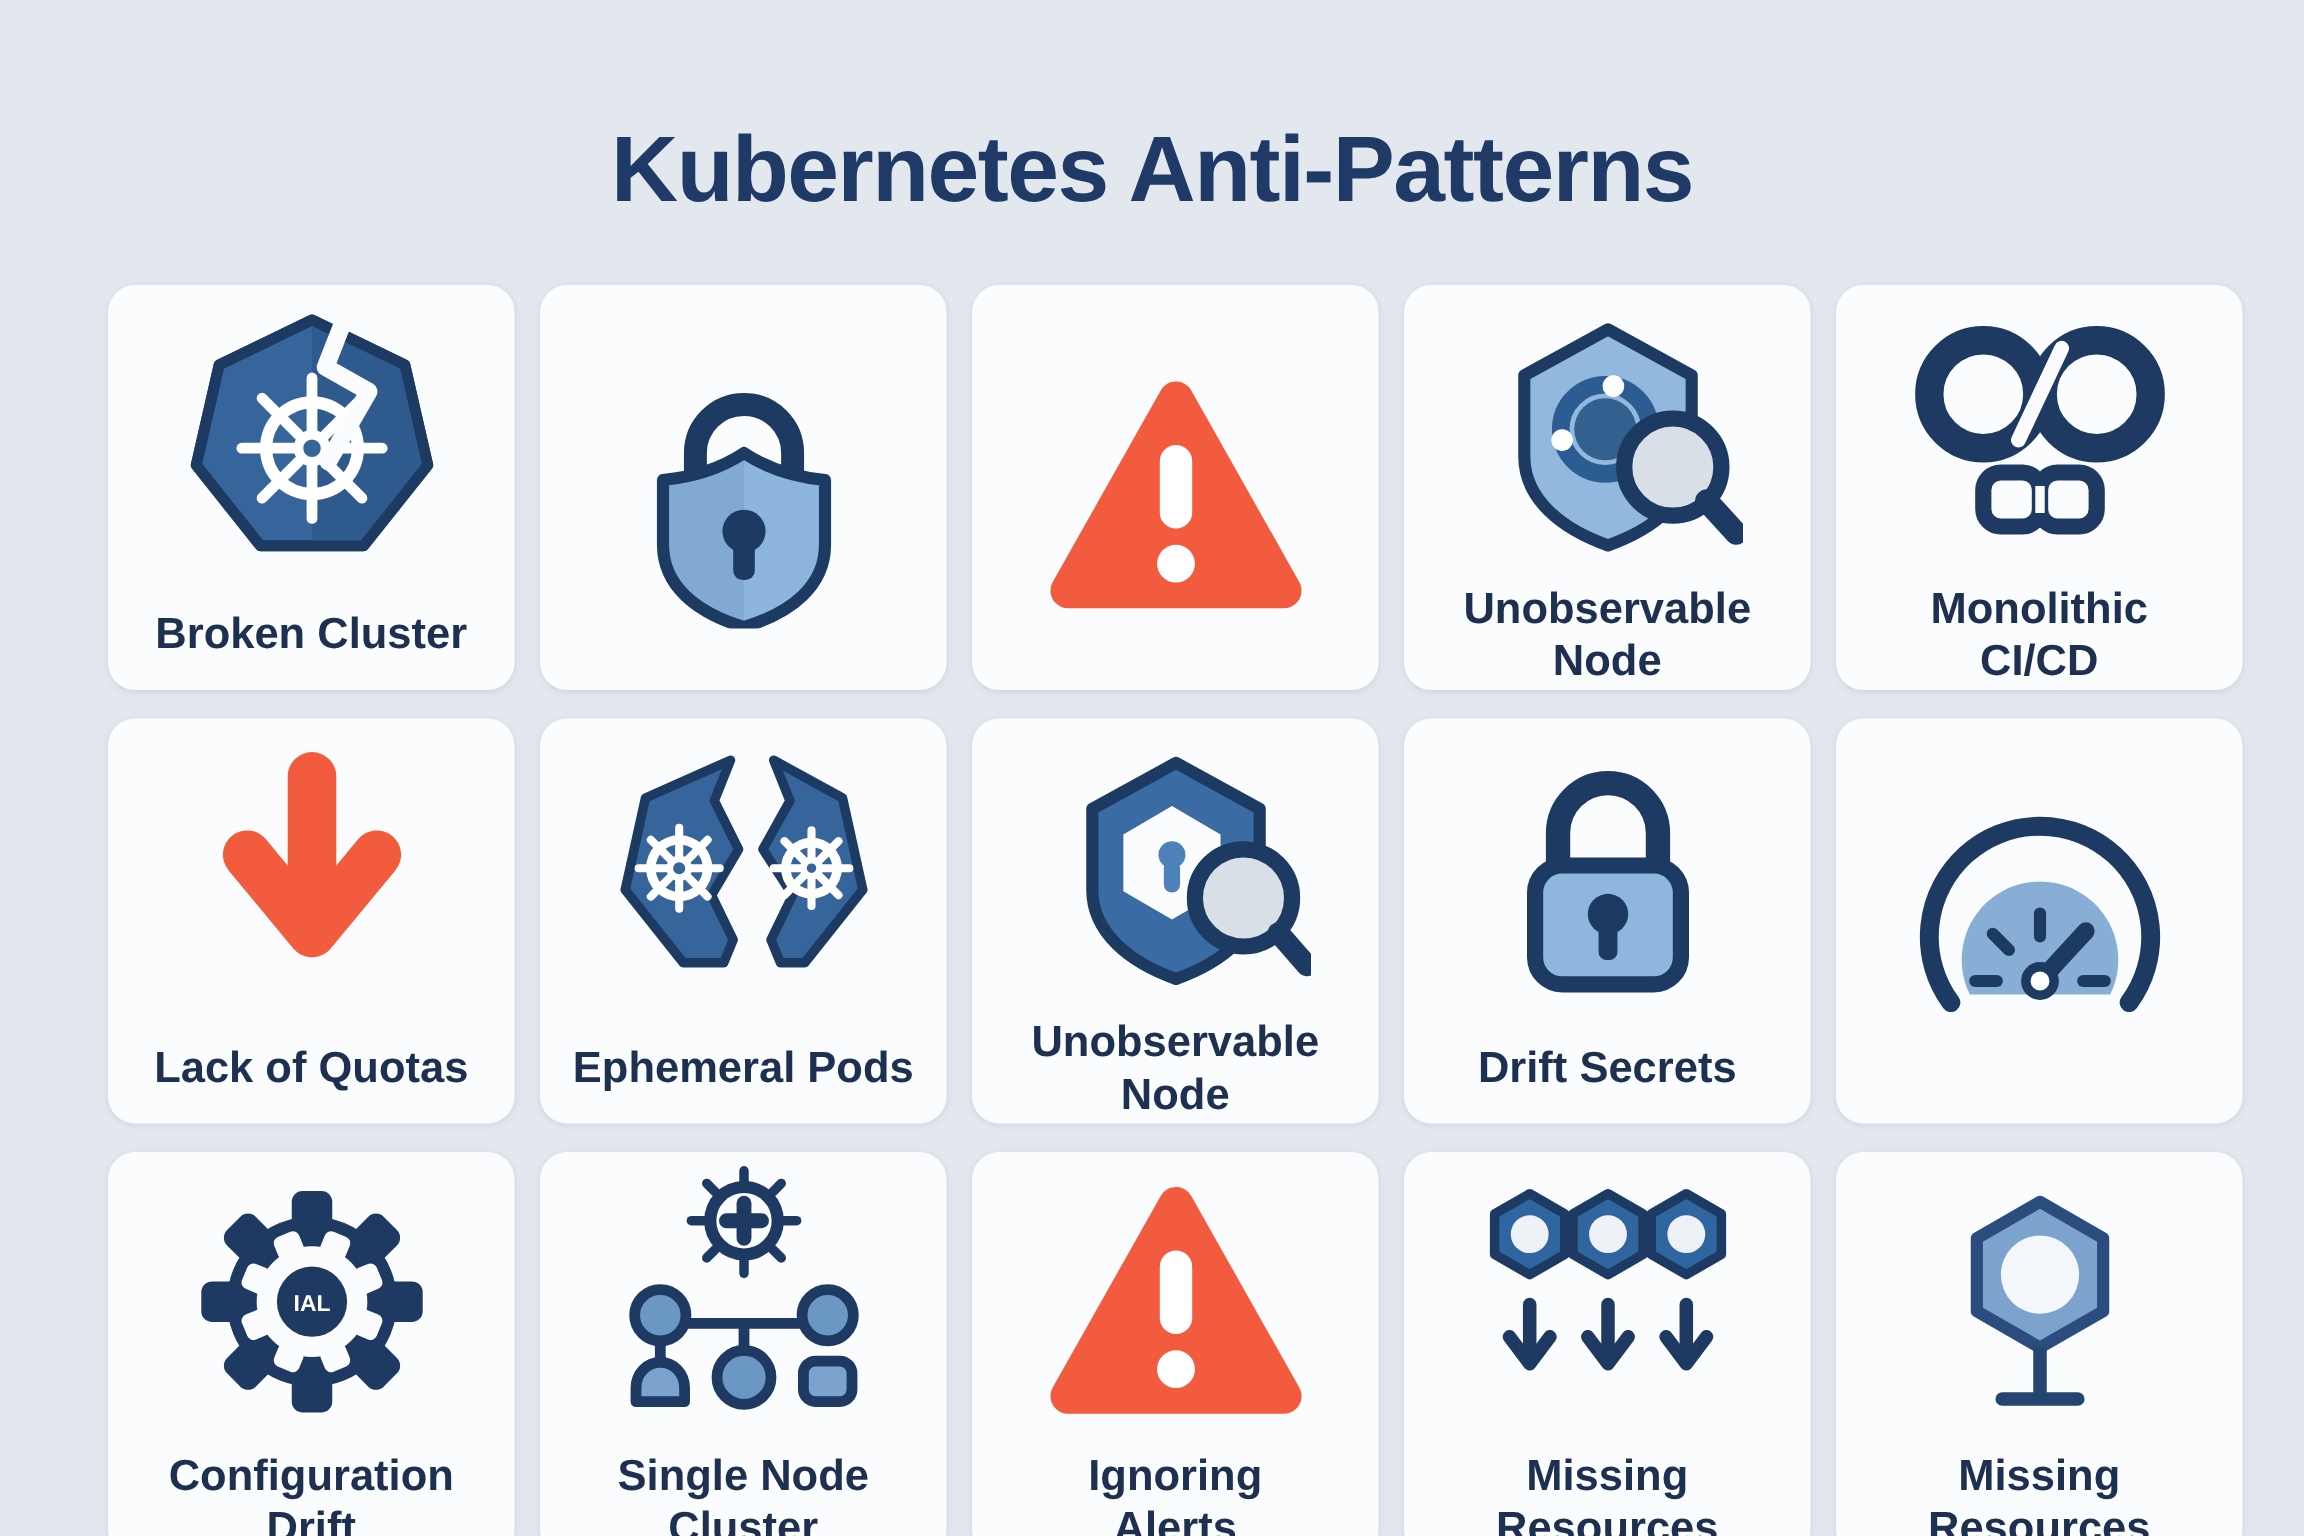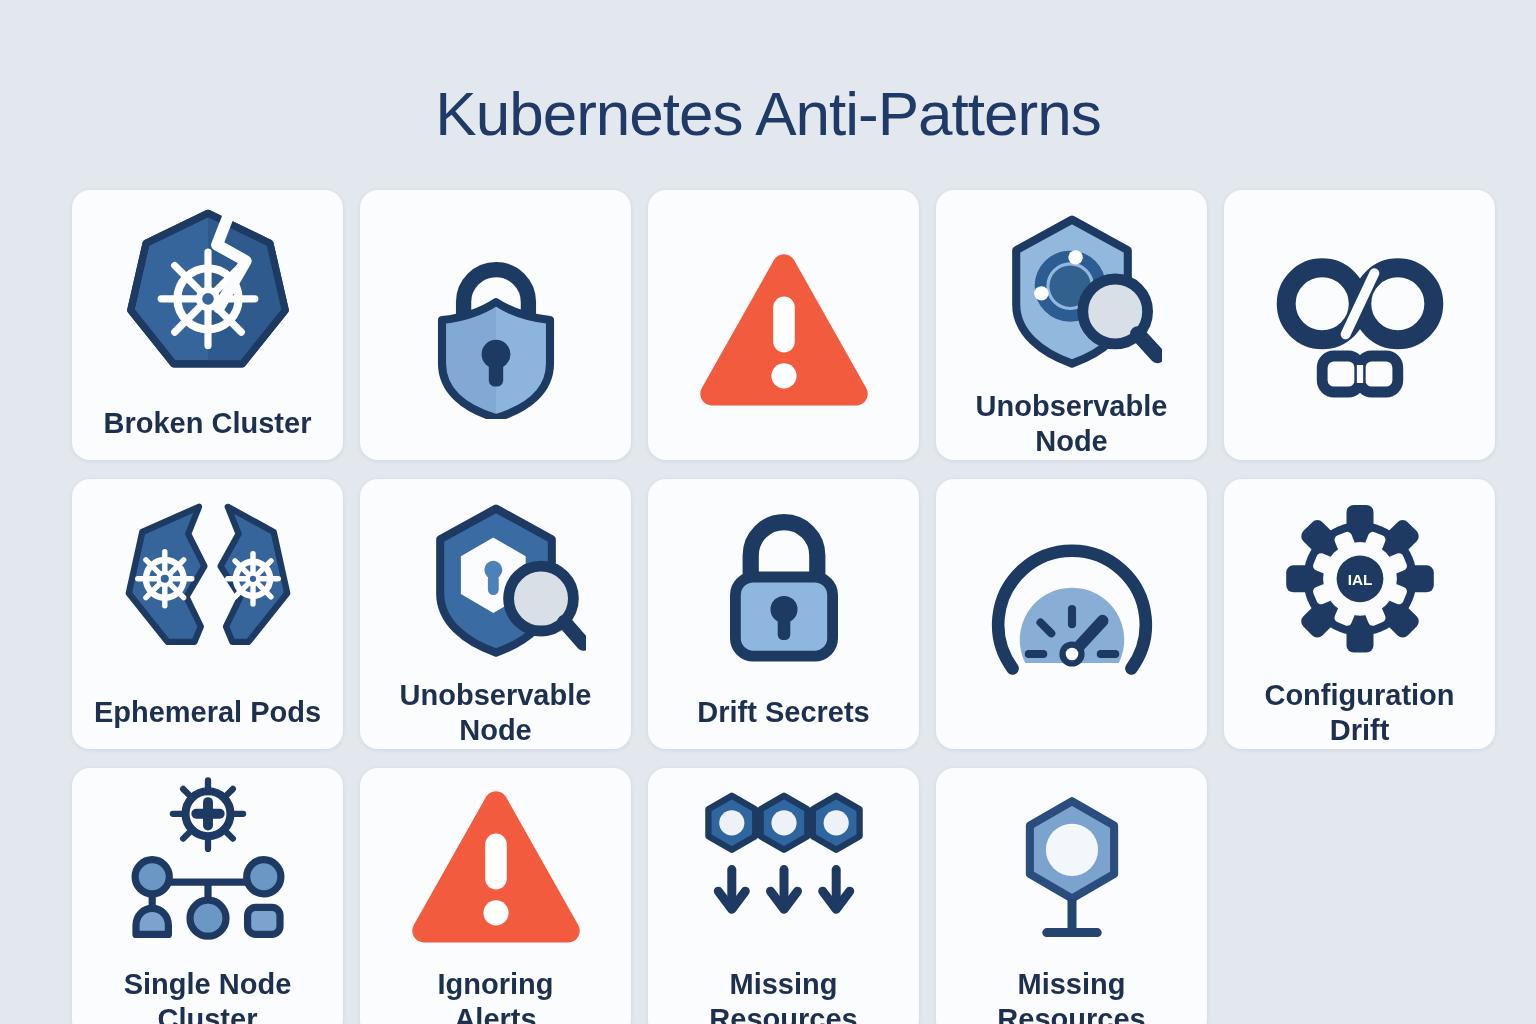"Kubernetes Anti-Patterns" .title { font-weight: 400 -> 700 }
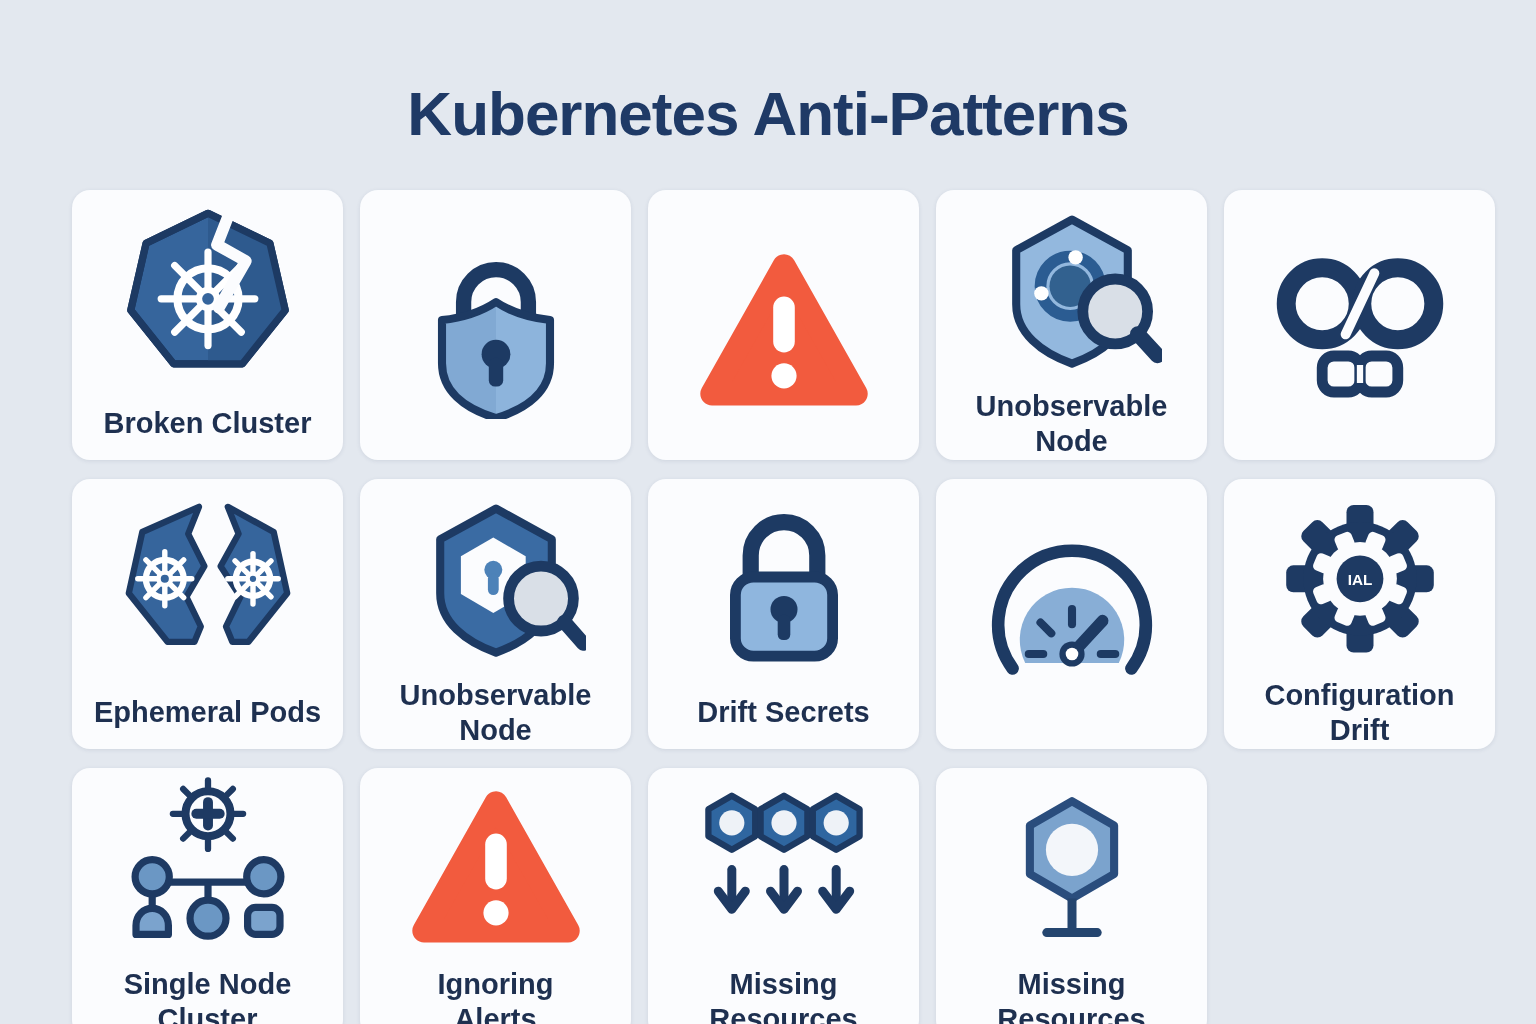"Monolithic" div.label { html: none -> <div>Monolithic CI/CD</div> }
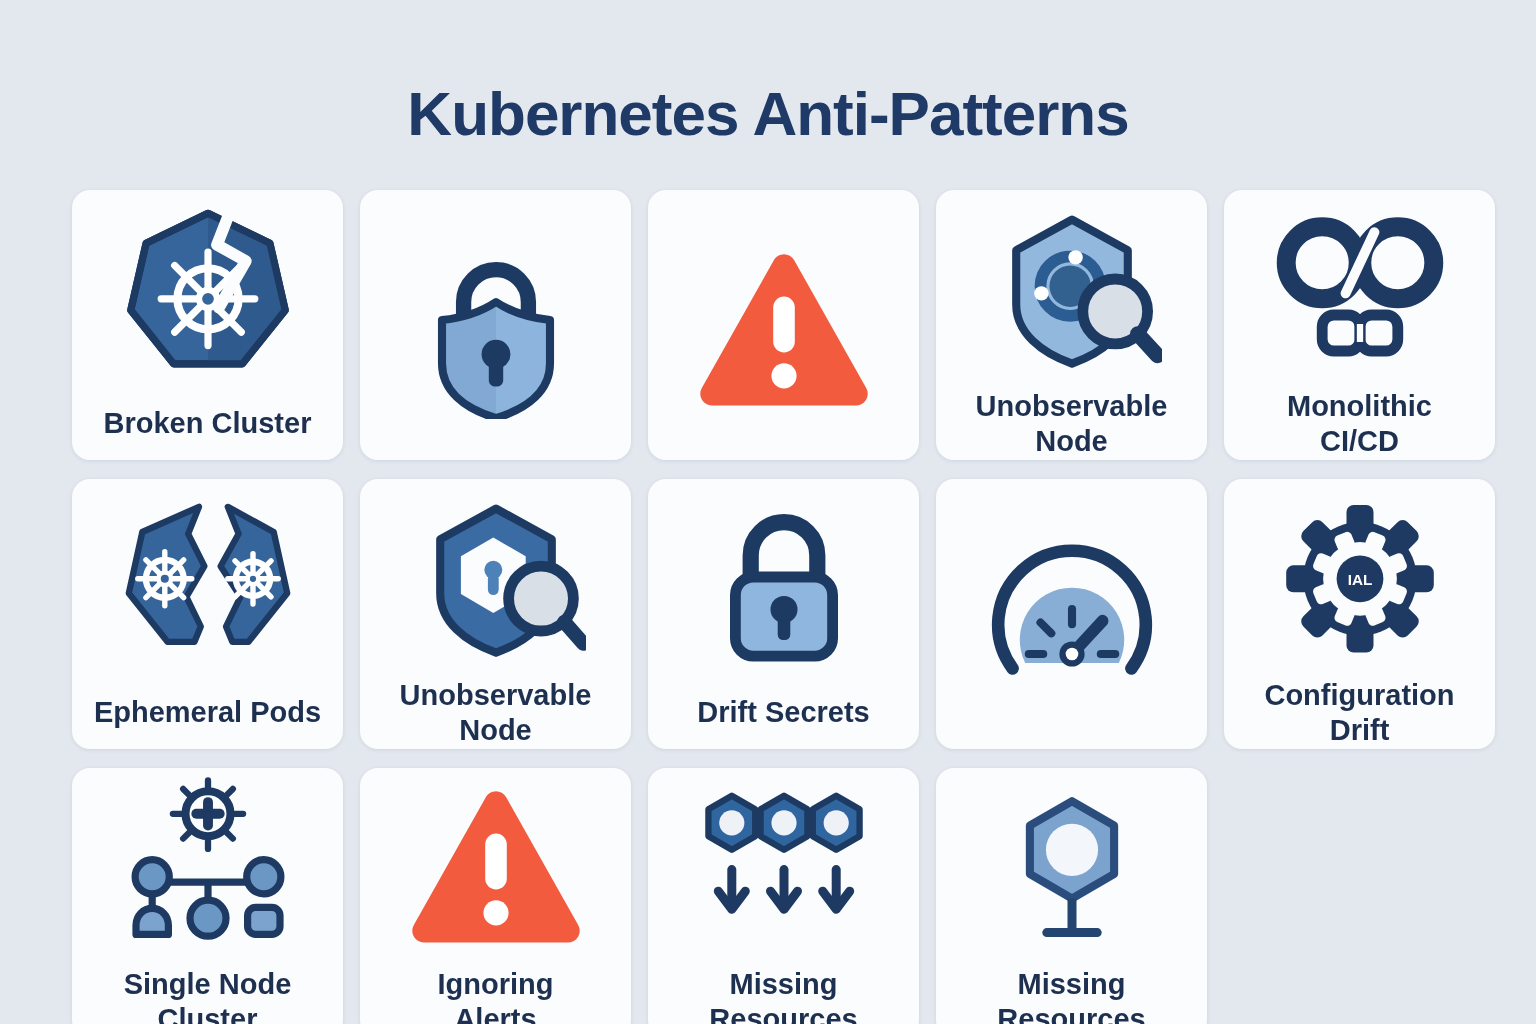"Lack of Quotas" div.card { html: none -> <div> <div> <svg> <line></line> <polyline></polyline> </svg> </div> <div>Lack of Quotas</div> </div> }
